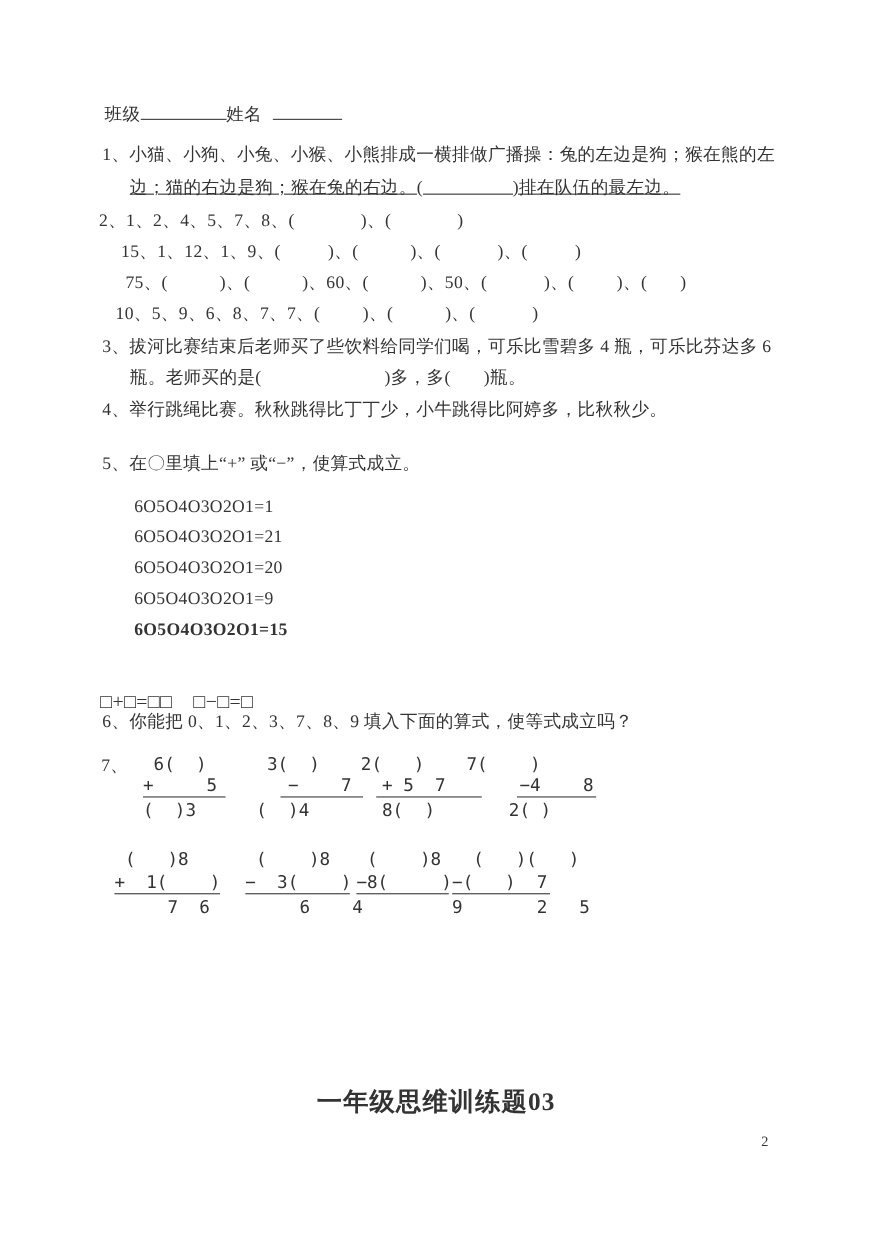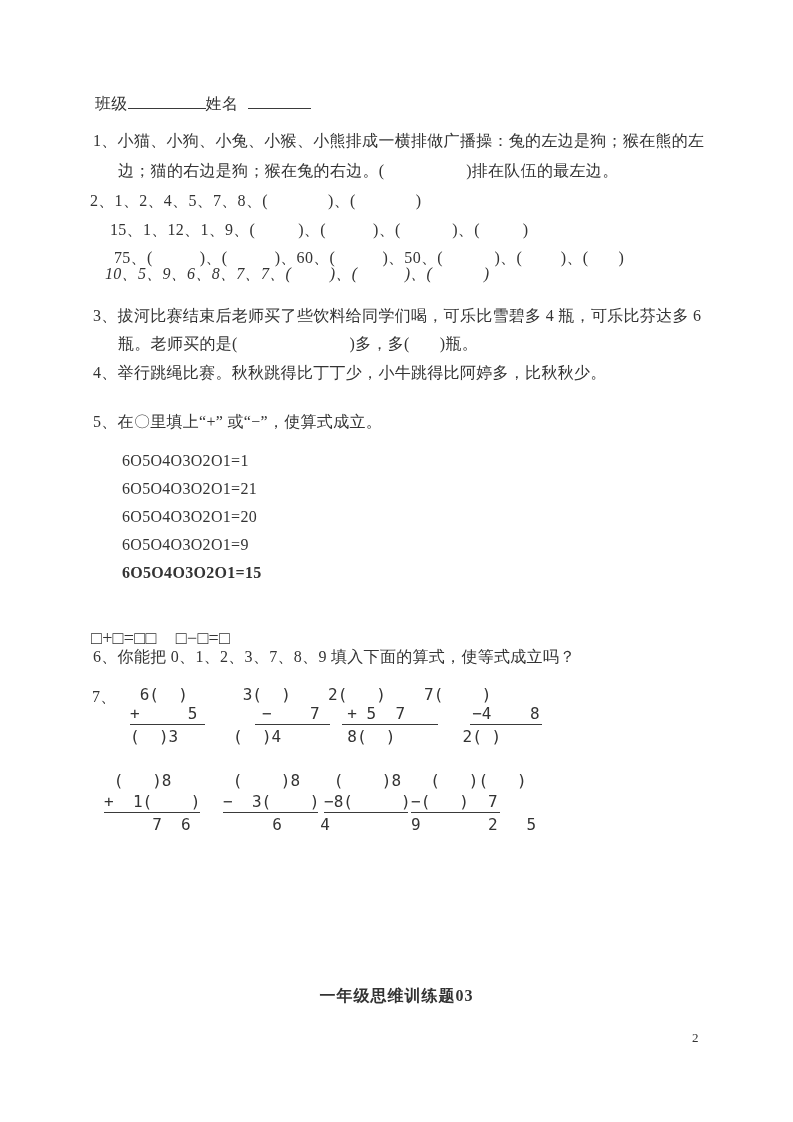"边；猫的右边是狗；猴在兔的右边。( )排在队伍的最左边。" div.line { text-decoration: none -> underline }
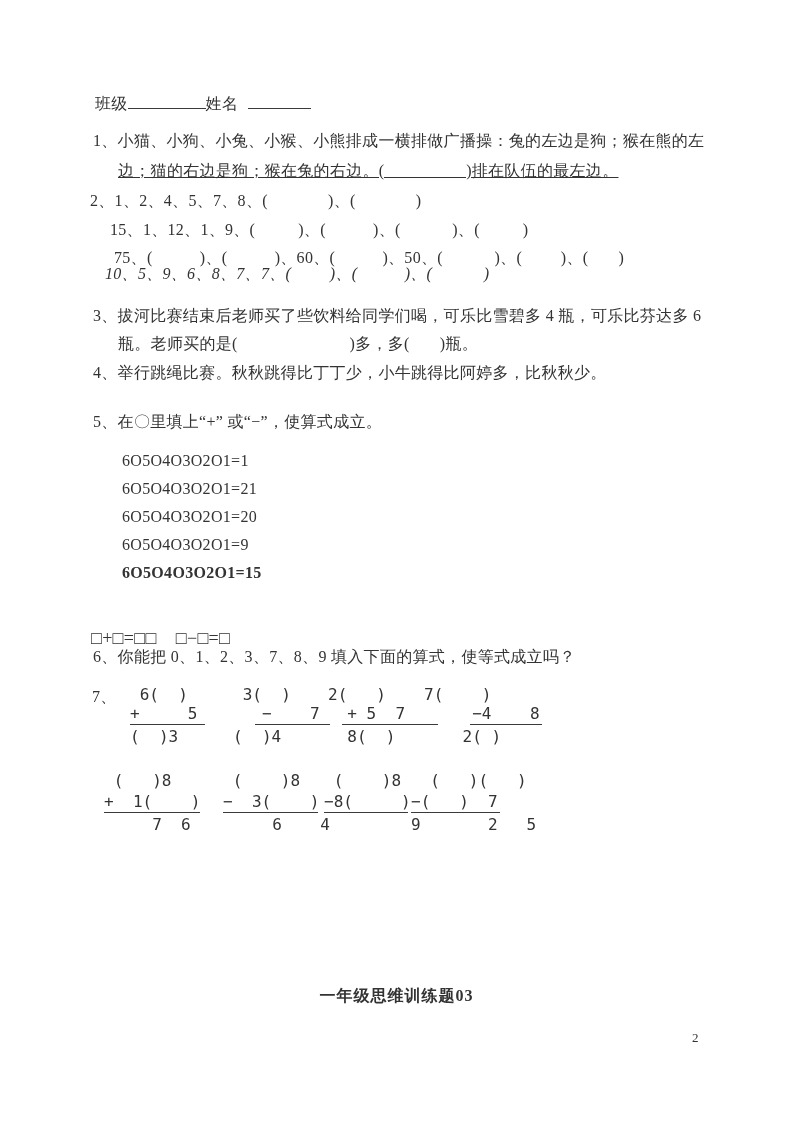"10、5、9、6、8、7、7、( )、( )、( )" div.line { font-style: italic -> none; top: 264px -> 276px }
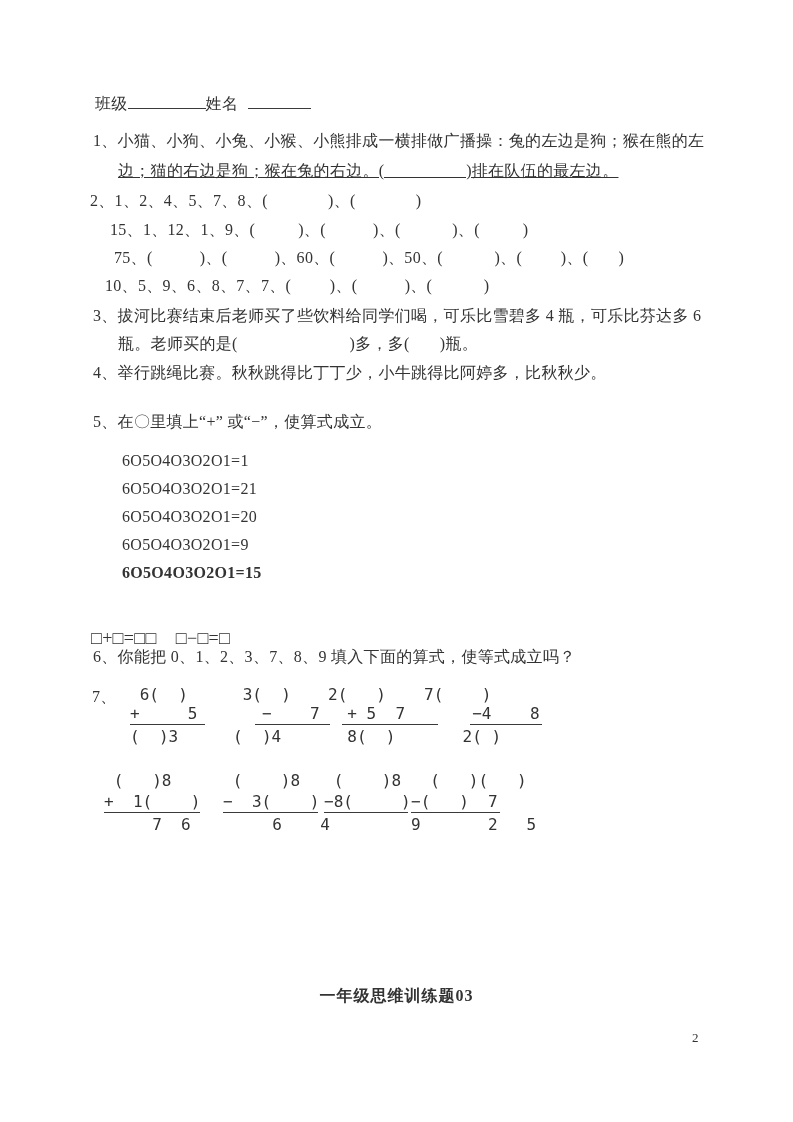"一年级思维训练题03" .footer-title { font-size: 16px -> 23px }
